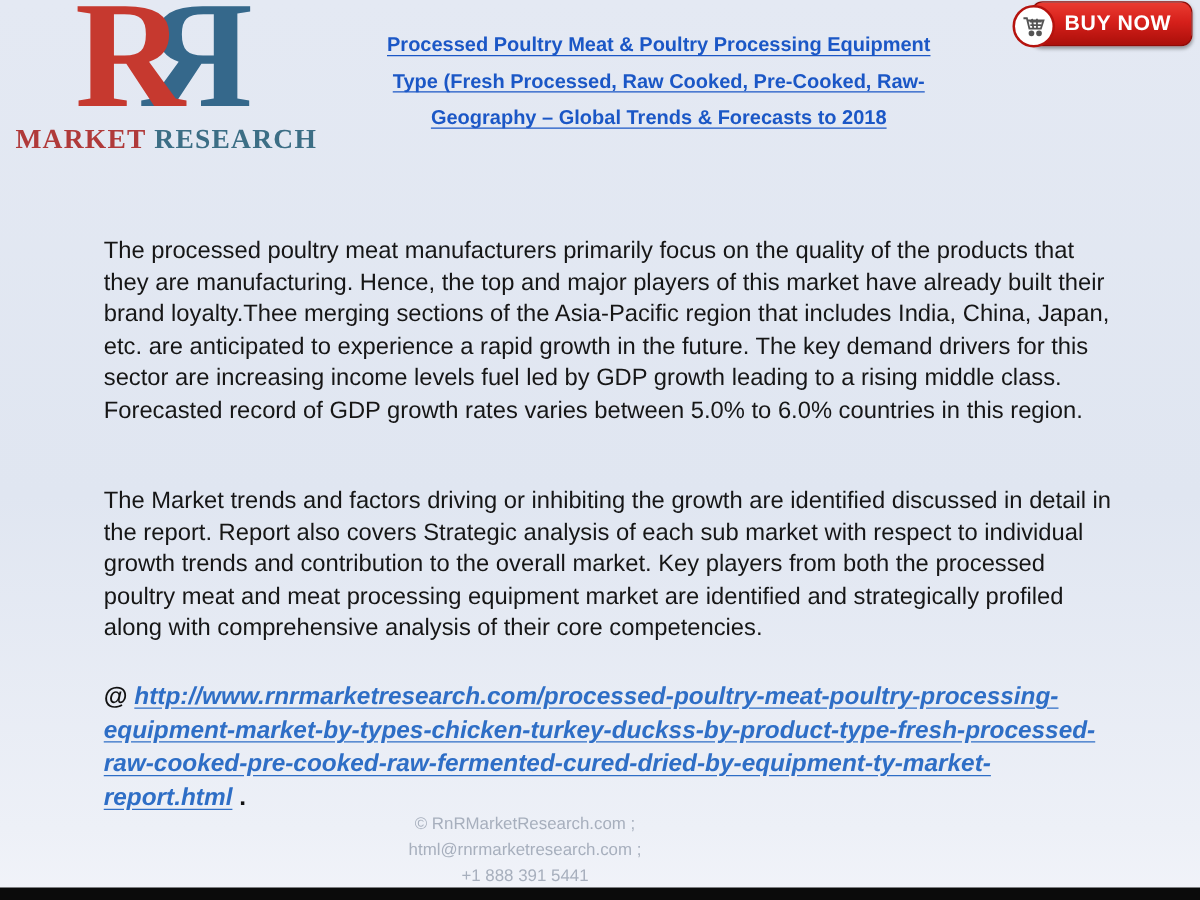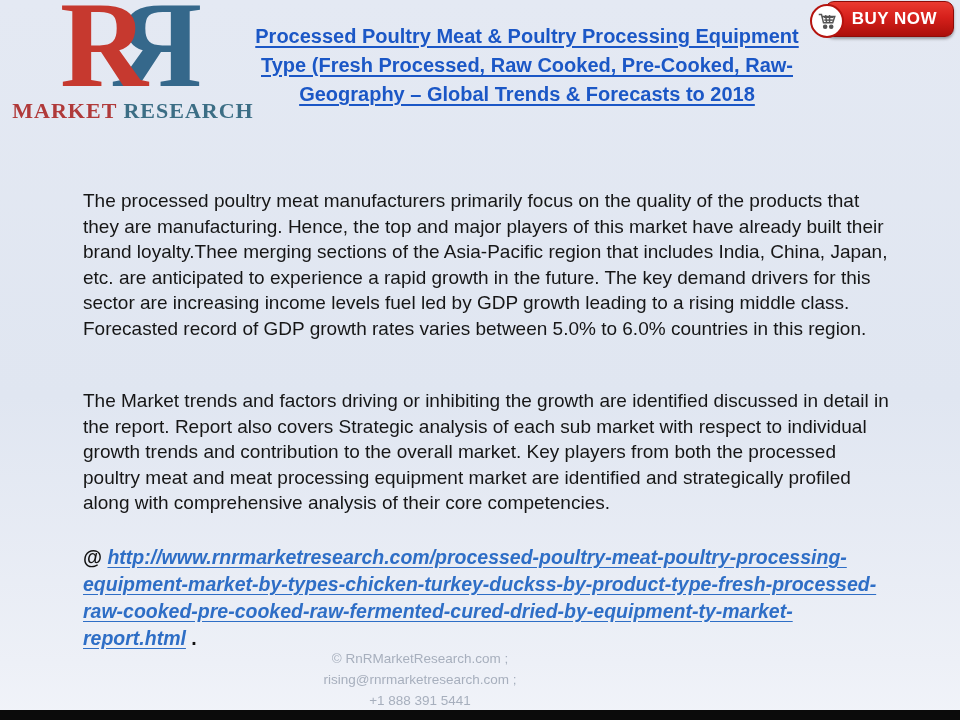"Processed Poultry Meat & Poultry" .title { font-size: 20px -> 16px }
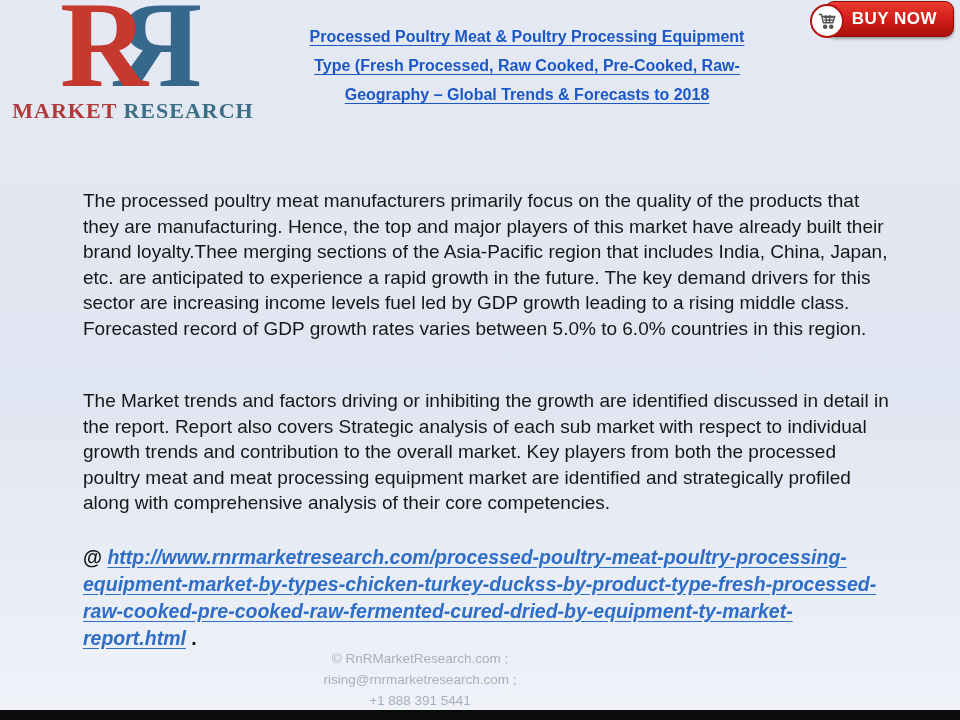"rising@rnrmarketresearch.com ;" span.footer-line { text: rising@rnrmarketresearch.com -> html@rnrmarketresearch.com }
